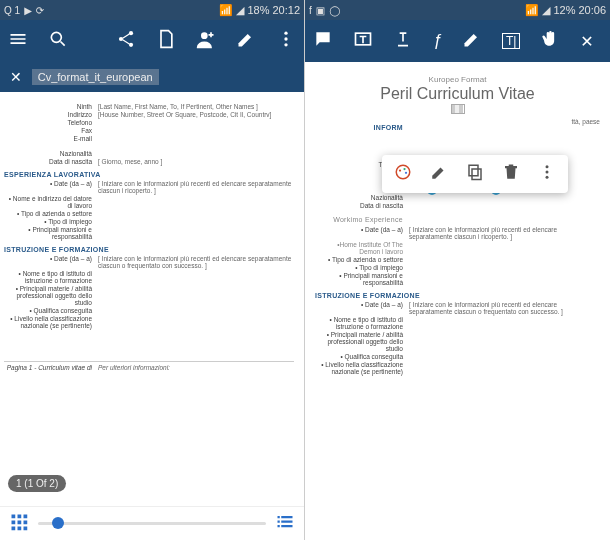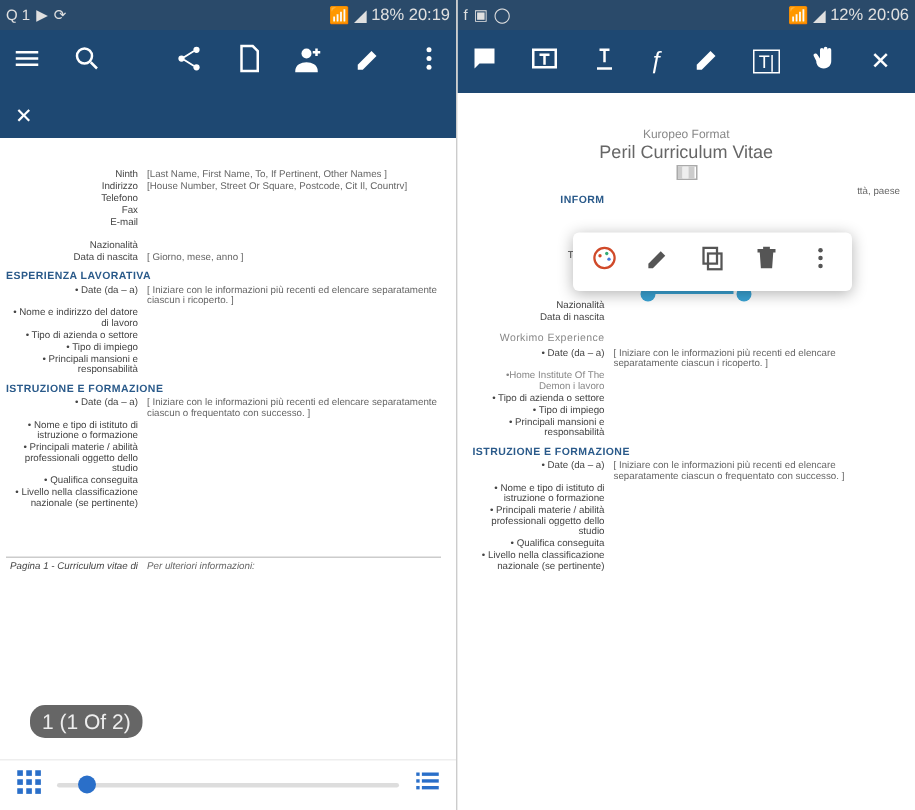"20:19" span { text: 20:19 -> 20:12 }
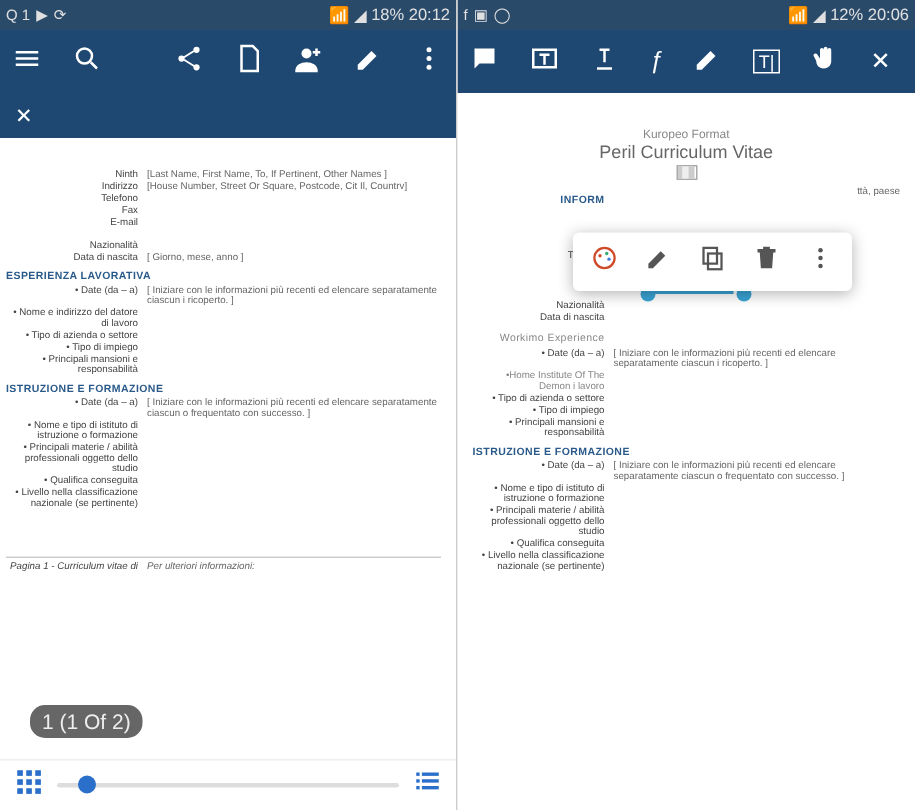"Cv_format_it_european" span.tn { html: none -> <span>Cv_format_it_european</span> }
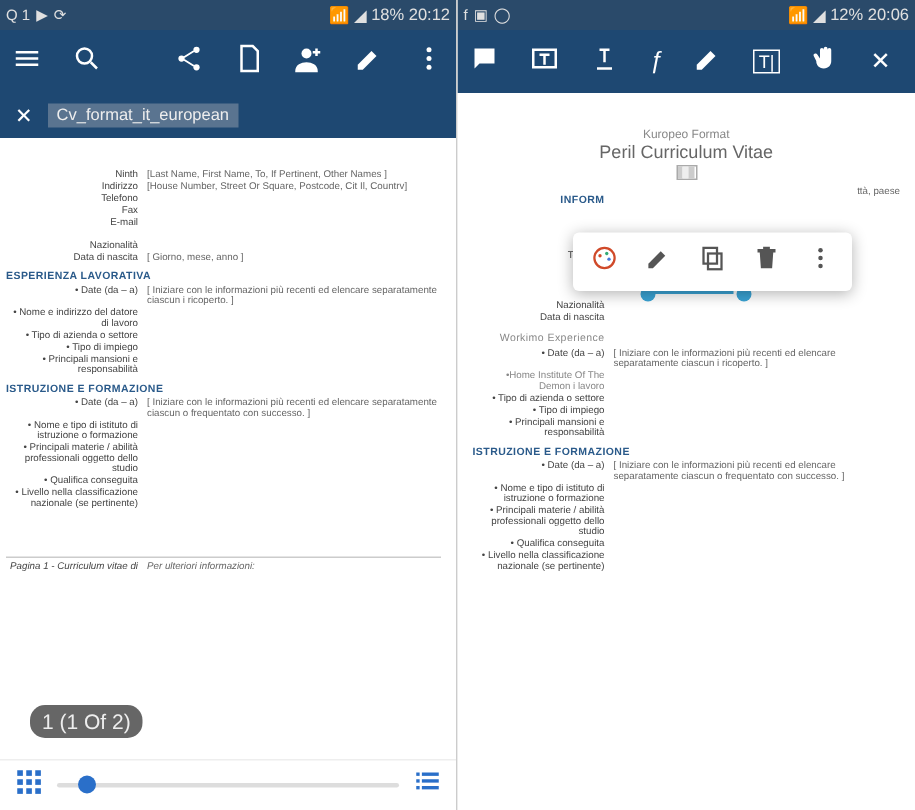"Kuropeo Format" .doc { padding: 20px 10px 6px 4px -> 10px 10px 6px 4px }
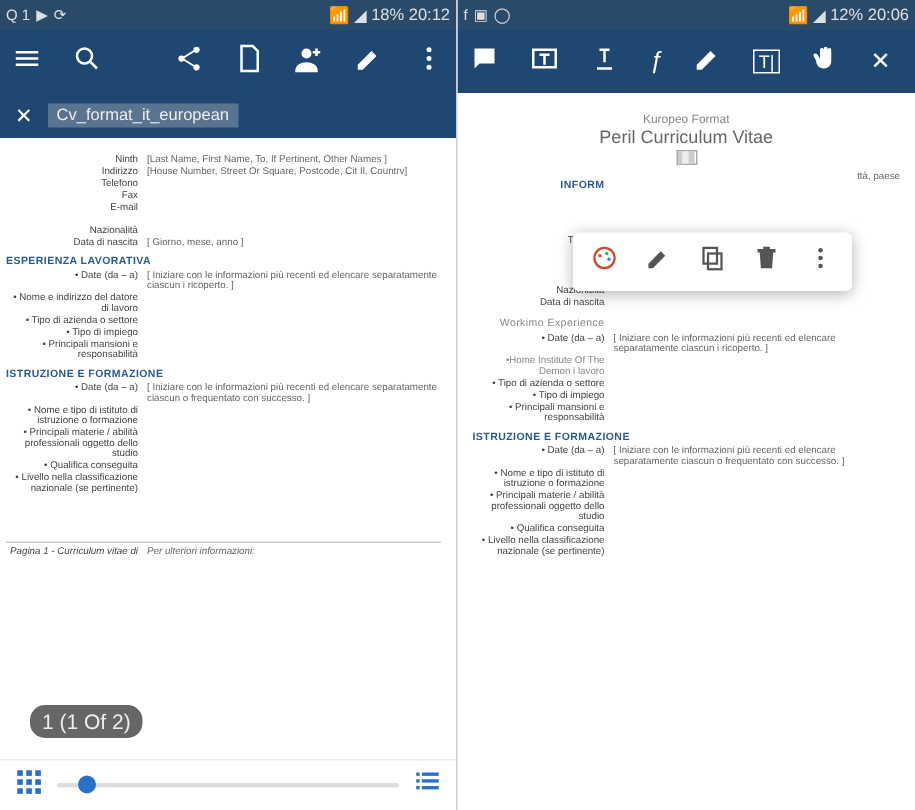"Peril Curriculum Vitae" div { font-size: 12px -> 16px }
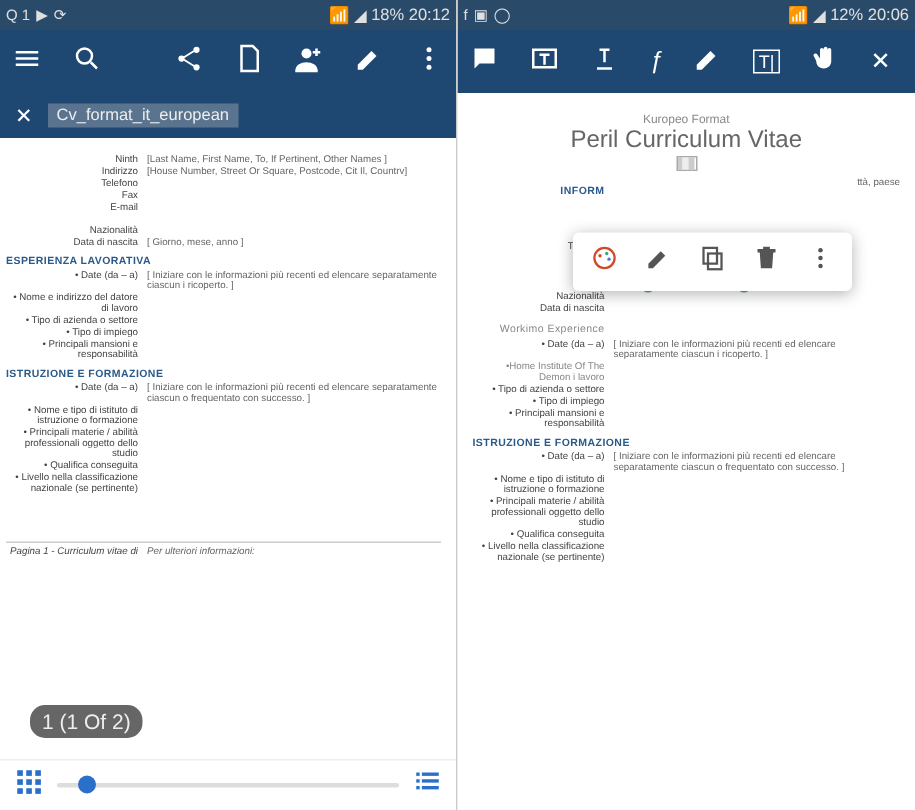"1 (1 Of 2)" .pagebadge { font-size: 14px -> 10px; left: 20px -> 8px }
